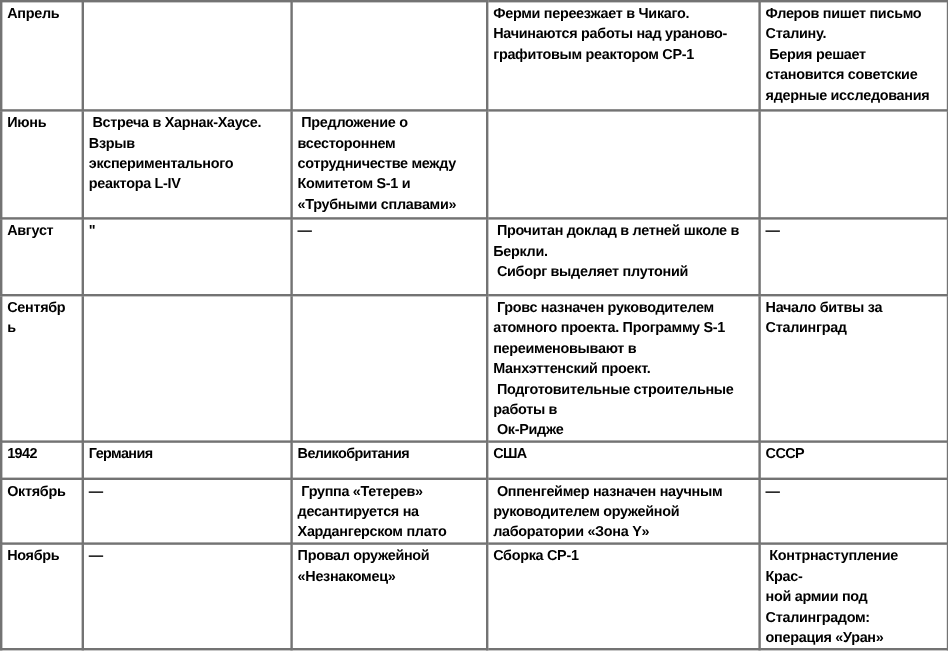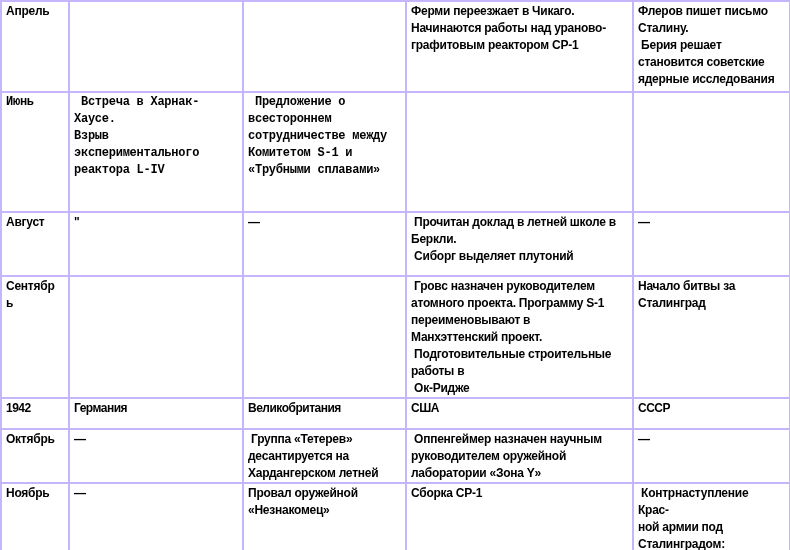"Апрель" table.timeline td { border: 2px solid #c4b5fd -> 2px solid #737373 }
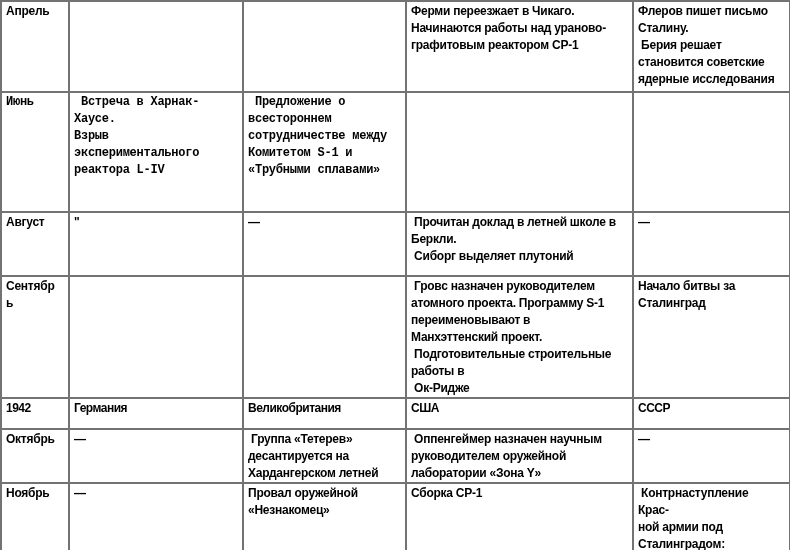"Июнь" tr.r-june { font-family: Liberation Mono, monospace -> none; height: 120px -> 90px }
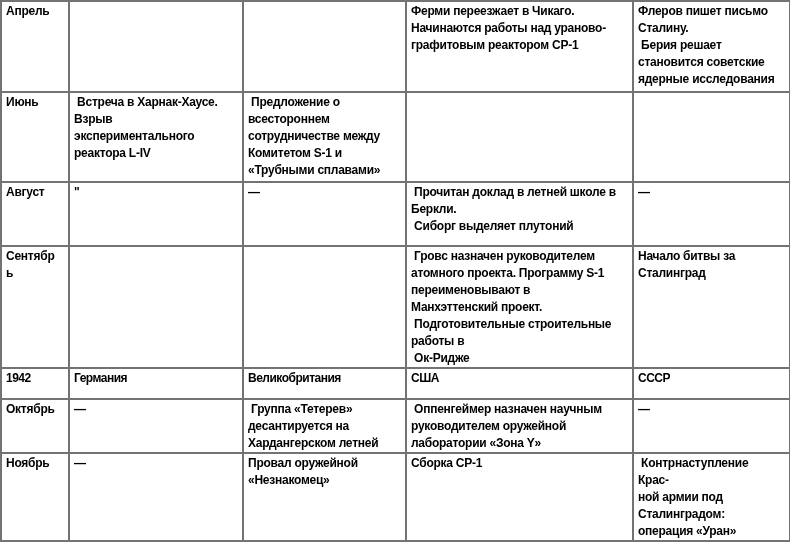"Группа «Тетерев»" td { text: летней -> плато }
